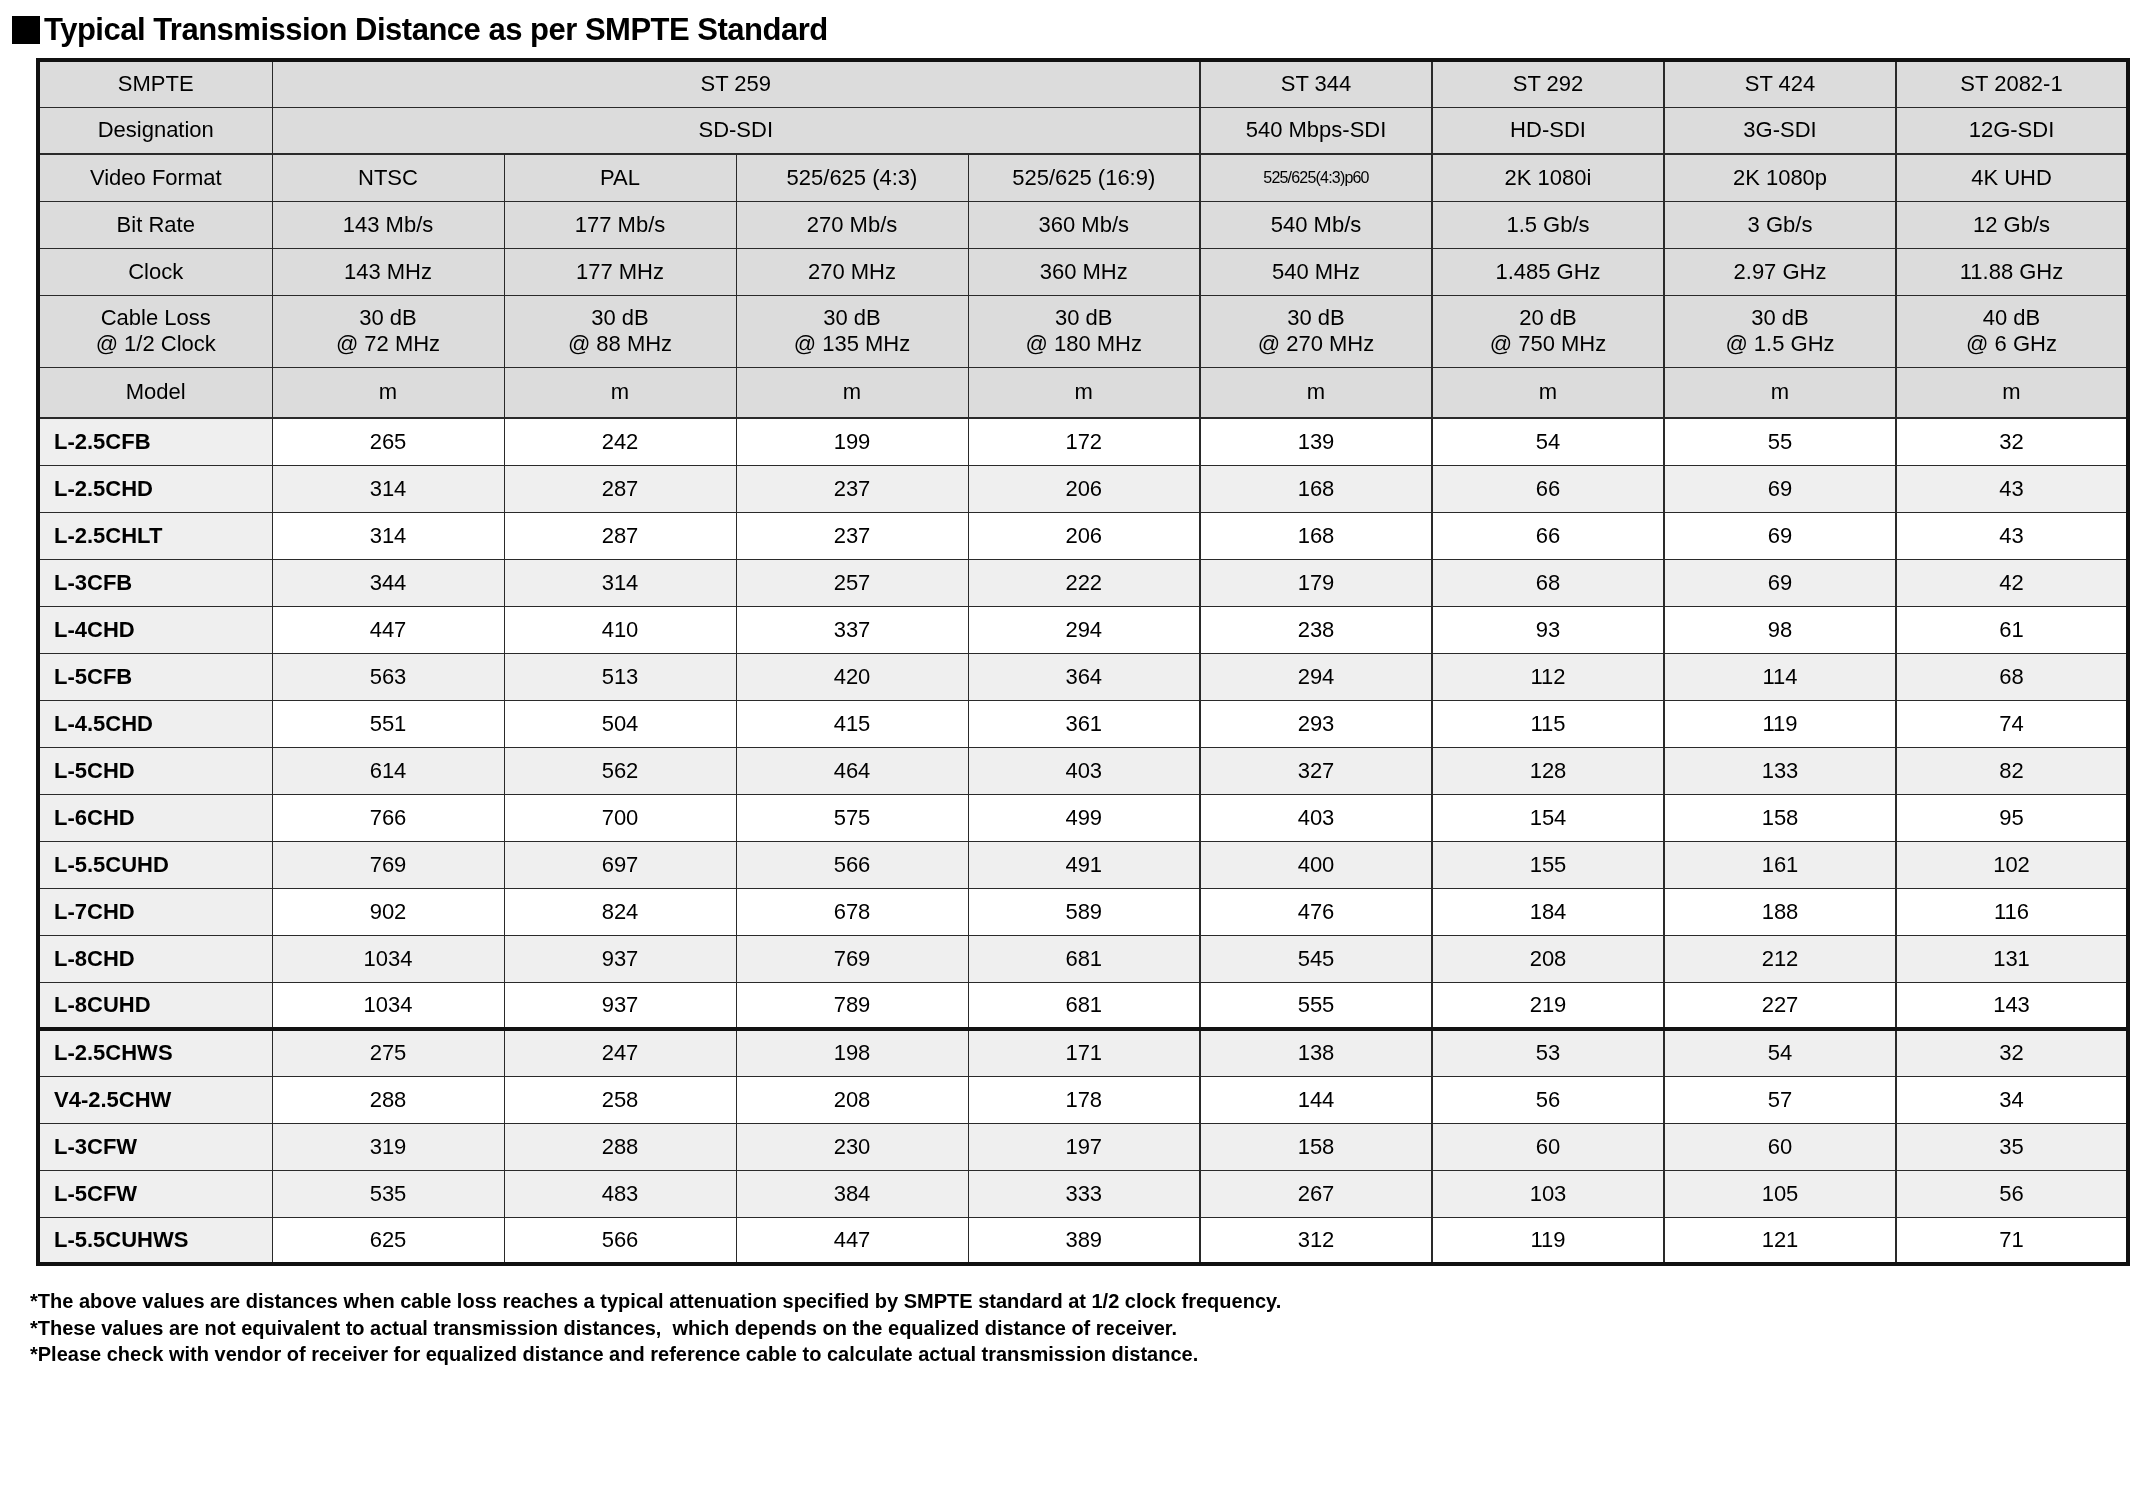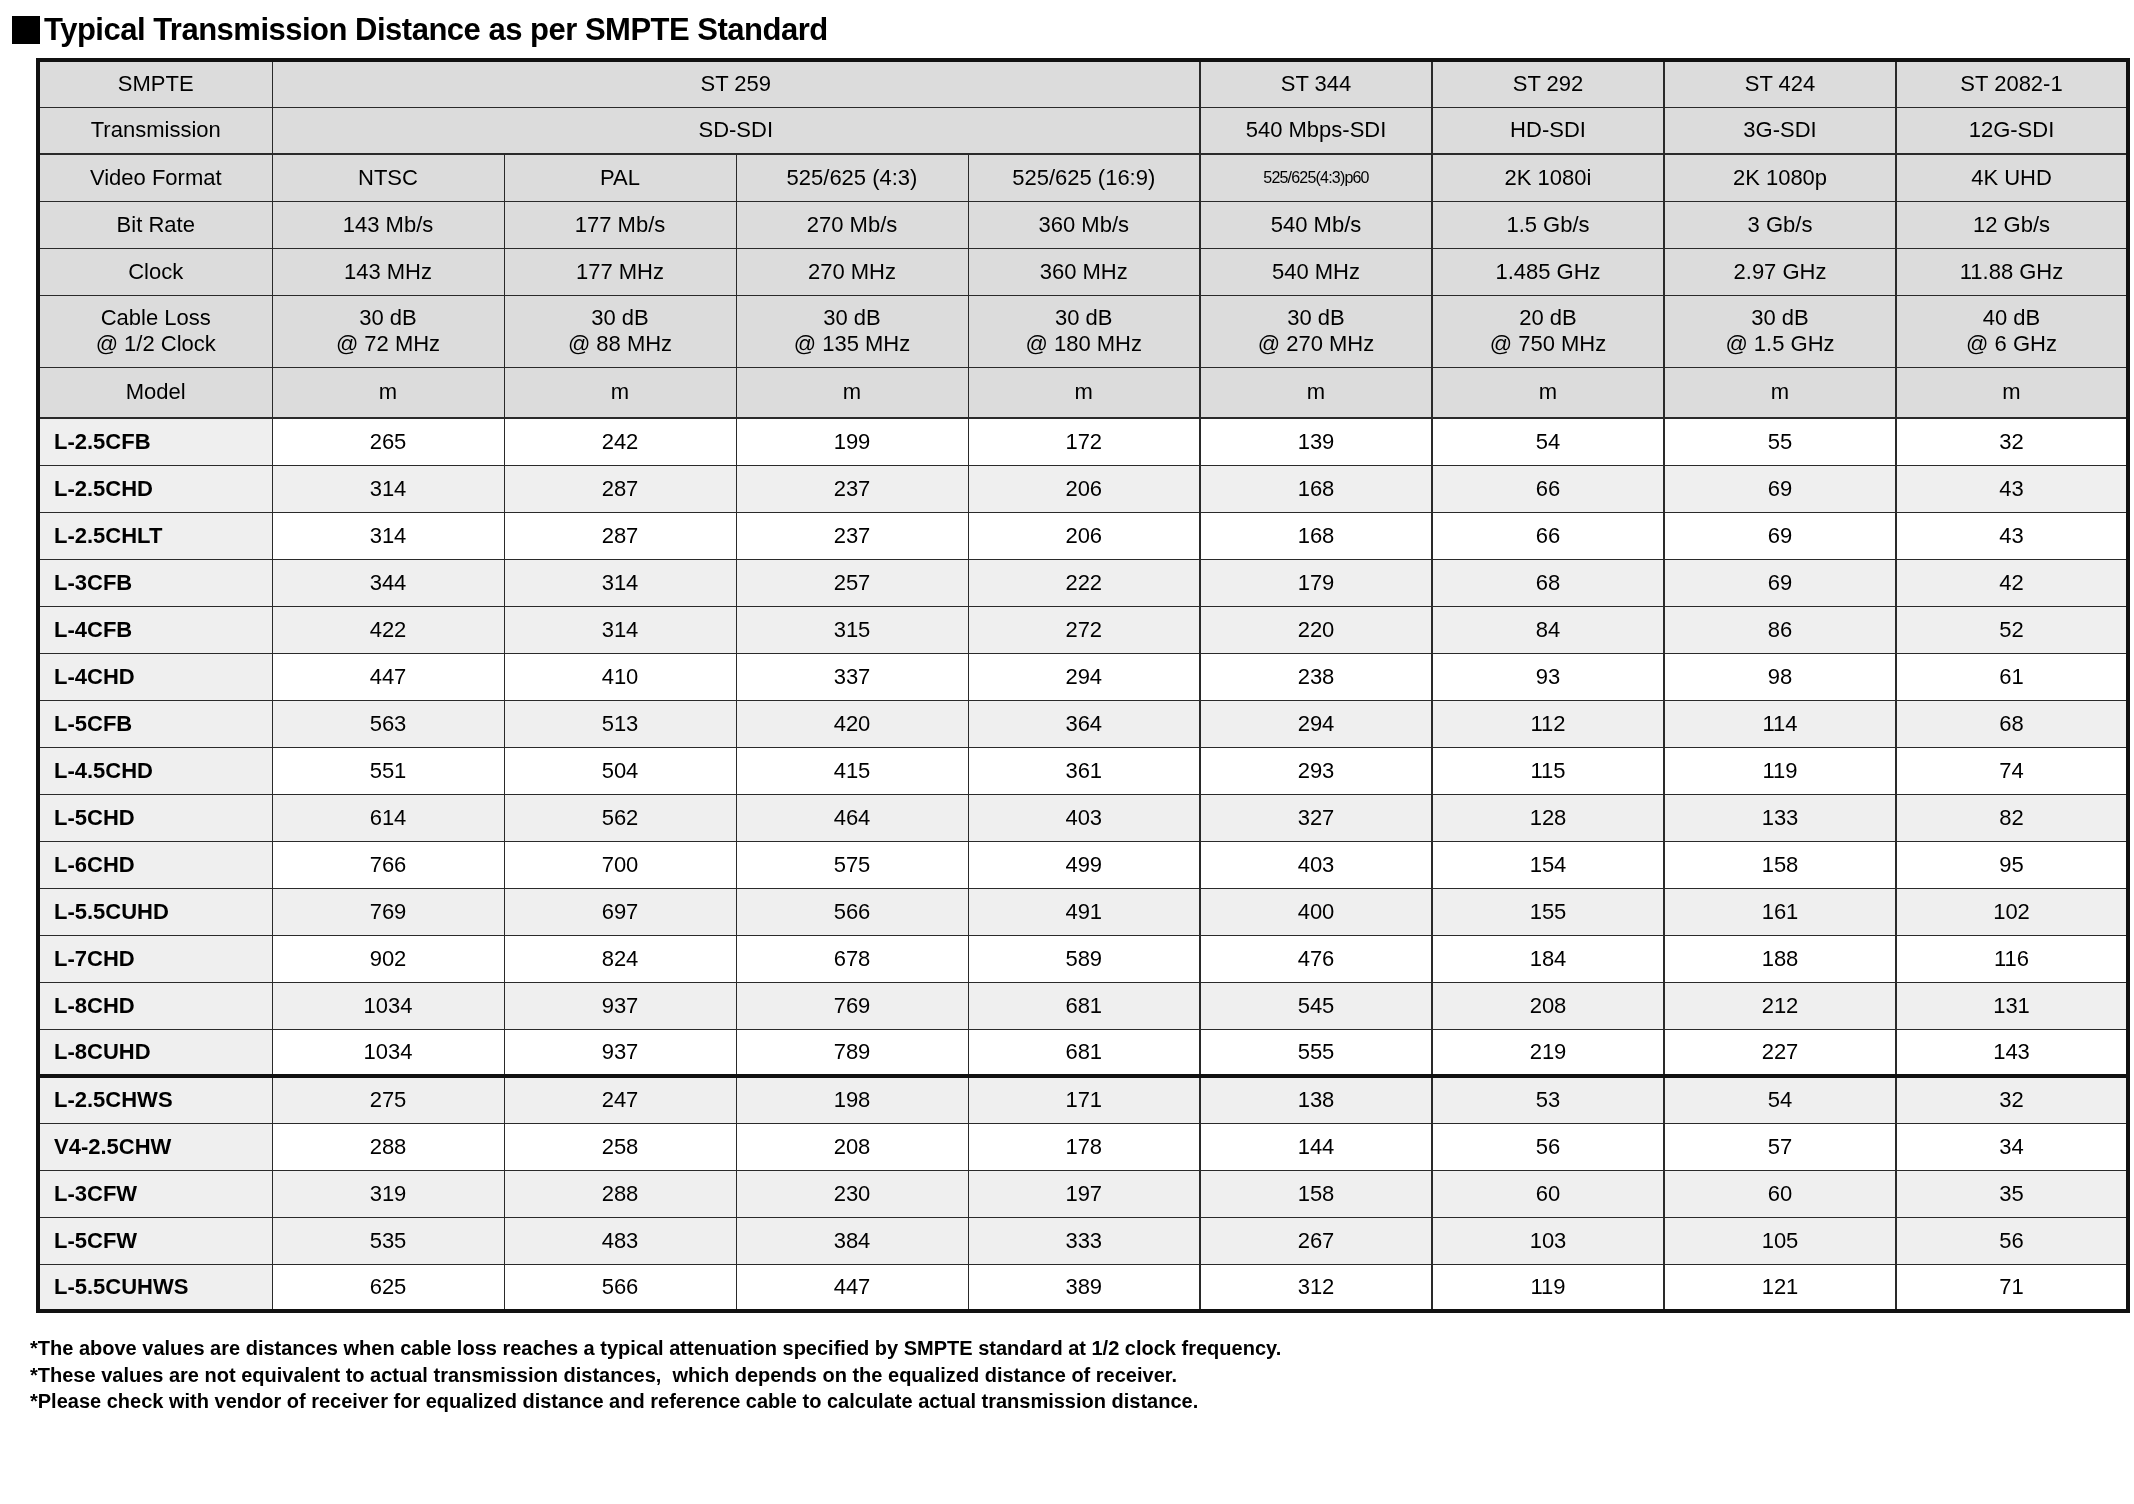"Transmission" th { text: Transmission -> Designation }
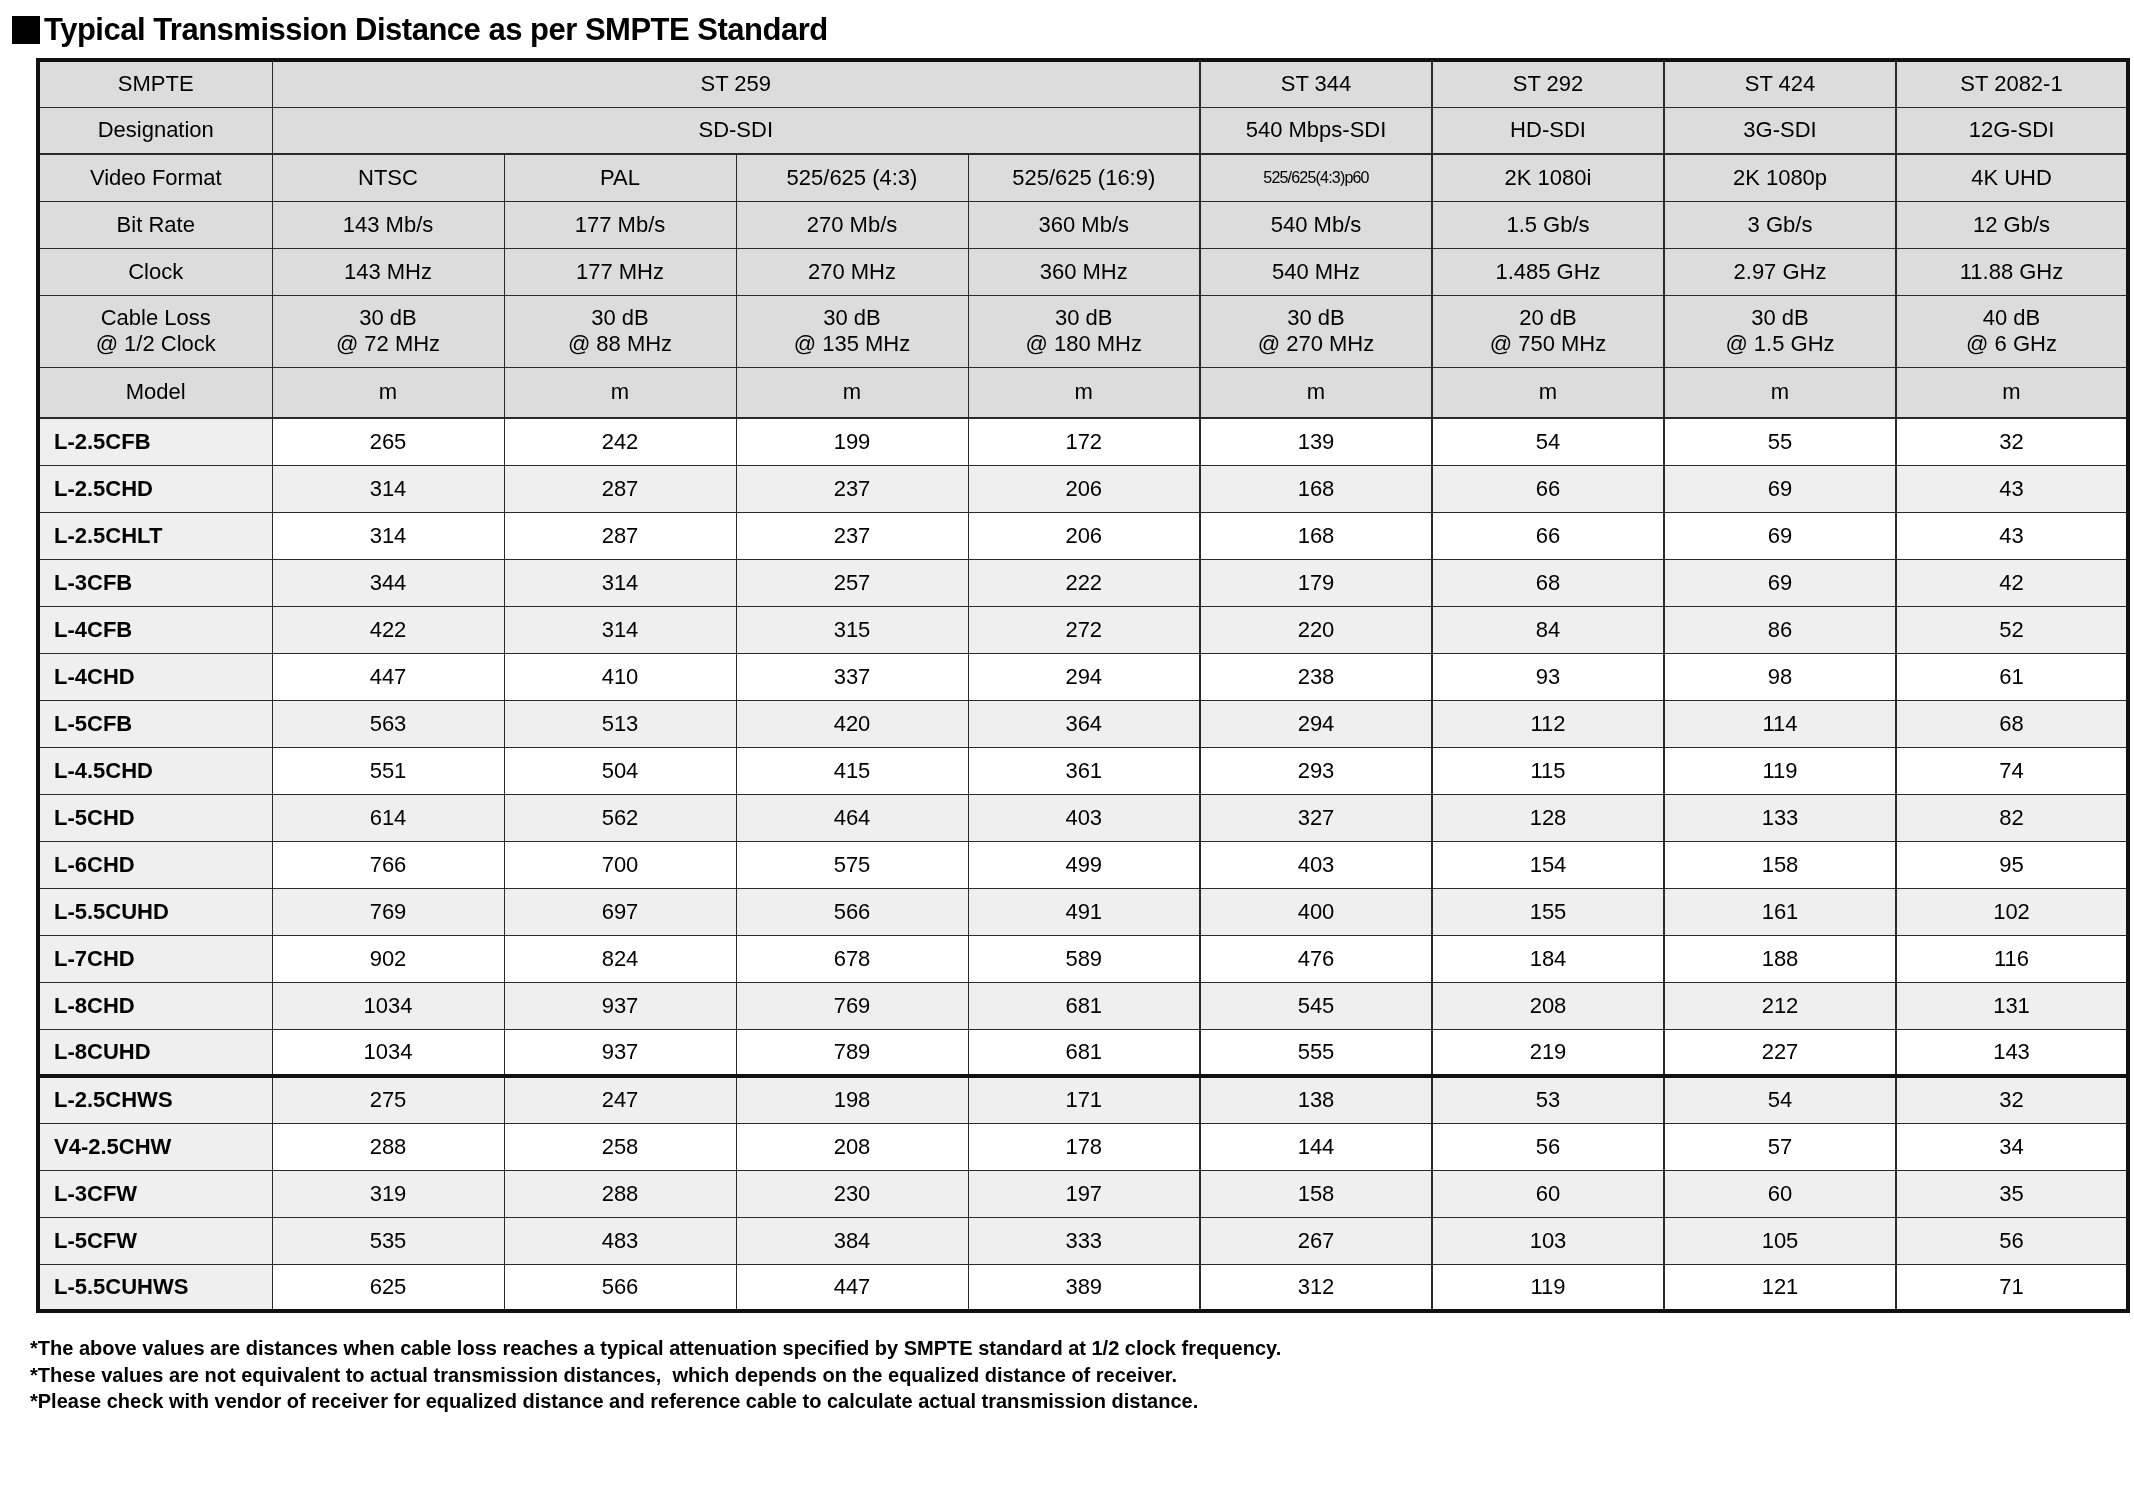"L-4CFB" tr.stripe { html: <tr> <td>L-4CFB</td> <td>422</td> <td>314</td> <td>315</td> <td>272</td> <td>220</td> <td>84</td> <td>86</td> <td>52</td> </tr> -> none }
